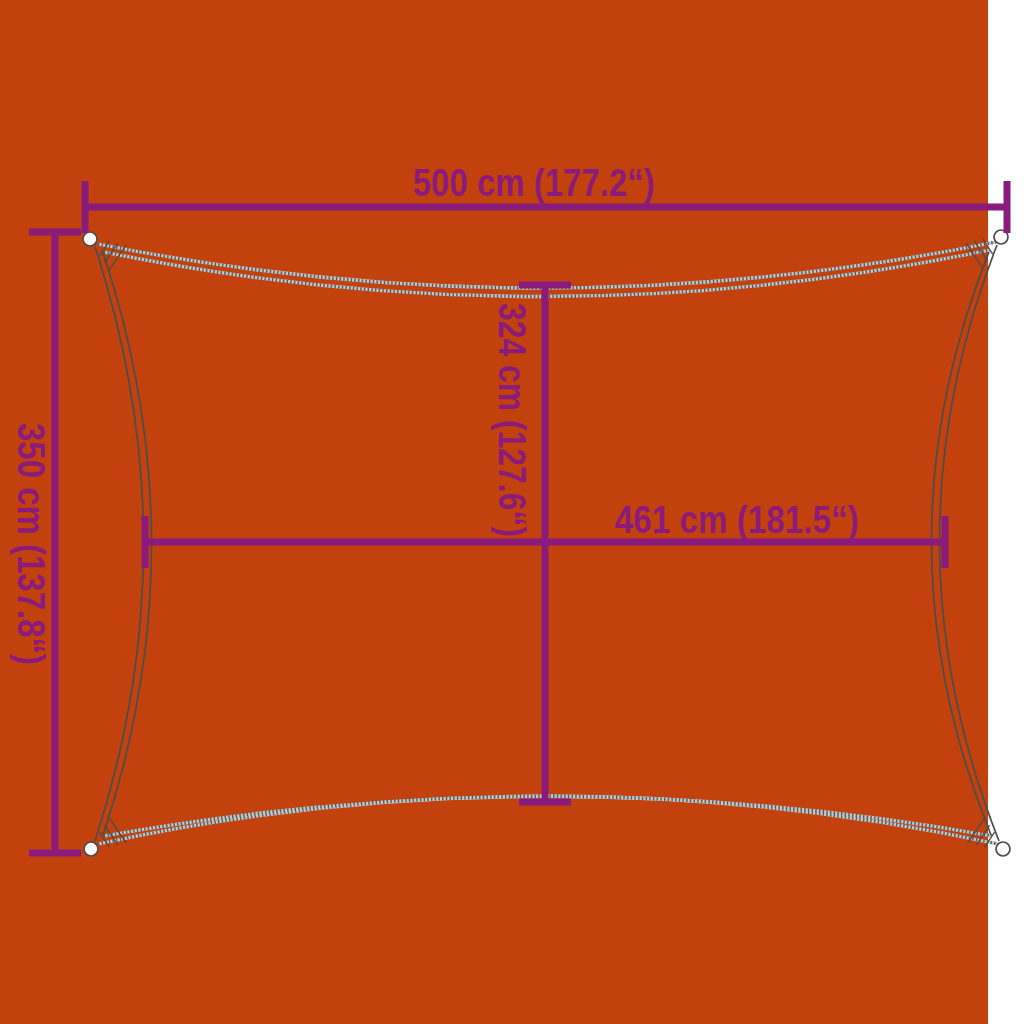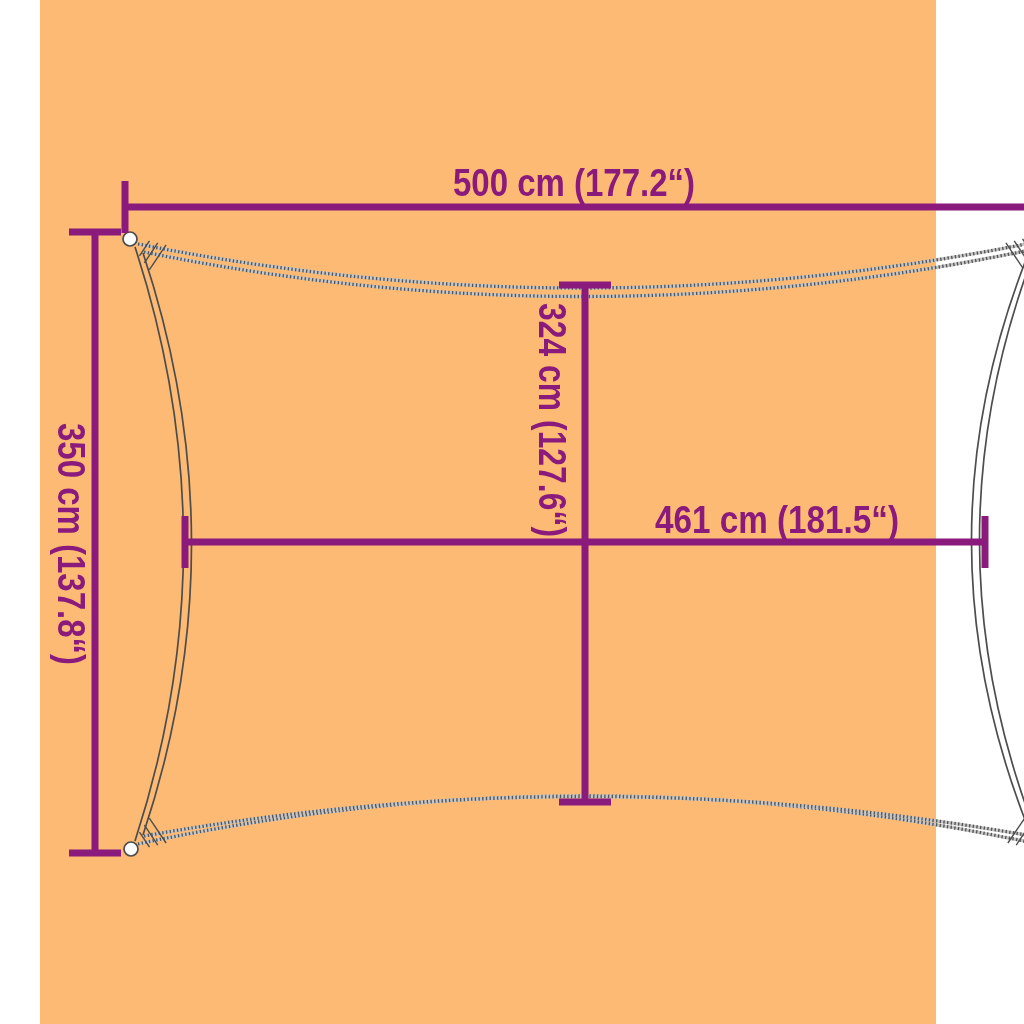"500 cm (177.2“)" .stage { background: #fdba74 -> #c2410c; margin-left: 40px -> none; width: 896px -> 988px }
